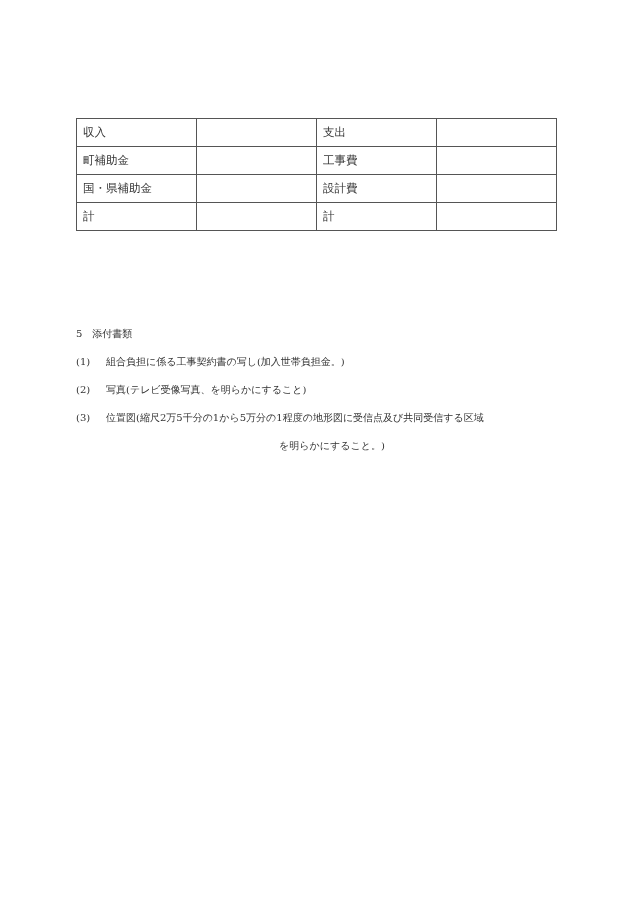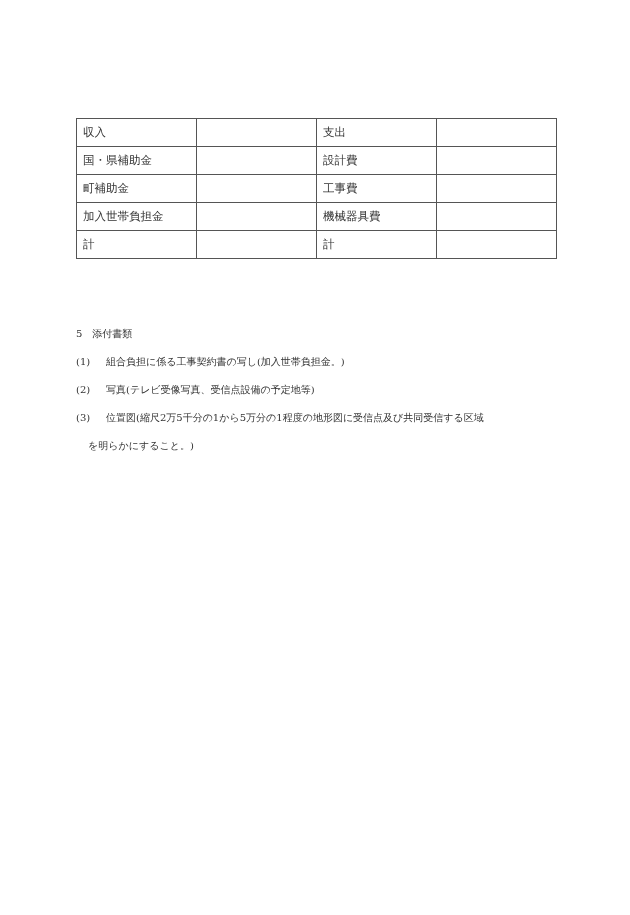"国・県補助金" tr { order: before "町補助金" -> after "町補助金" }
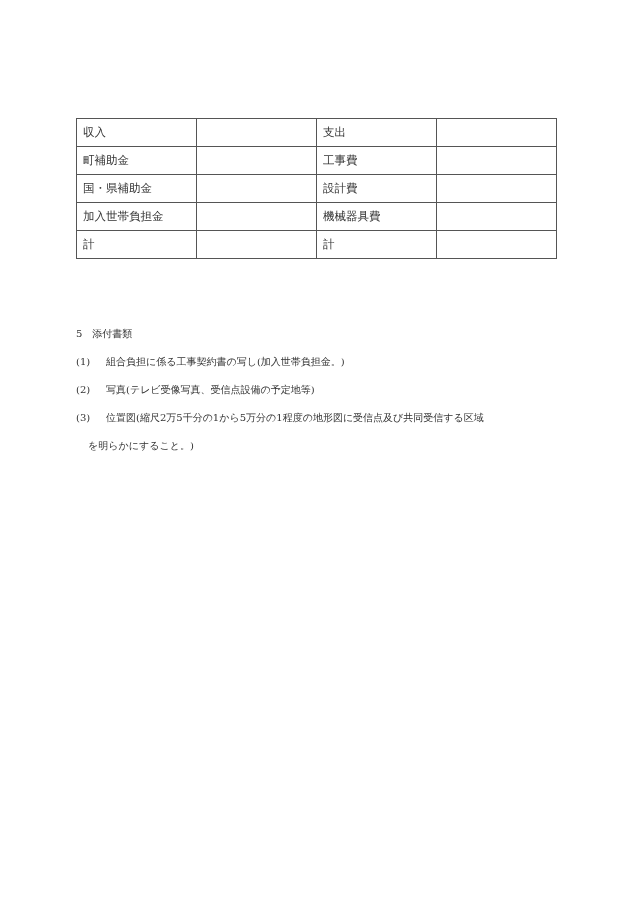"加入世帯負担金" tr { html: <tr> <td>加入世帯負担金</td> <td></td> <td>機械器具費</td> <td></td> </tr> -> none }
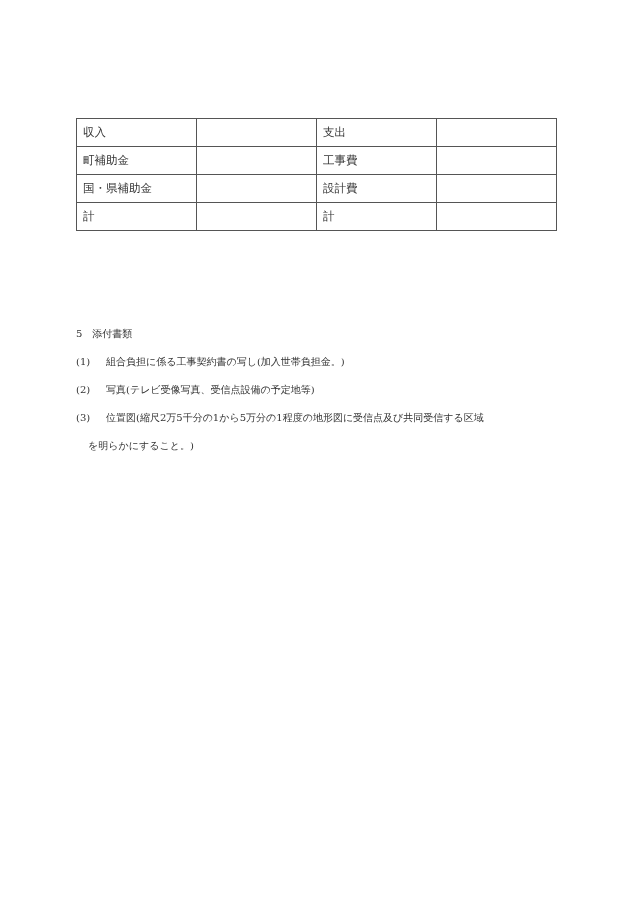"写真(テレビ受像写真、受信点設備の予定地等)" span { text: 受信点設備の予定地等 -> を明らかにすること }
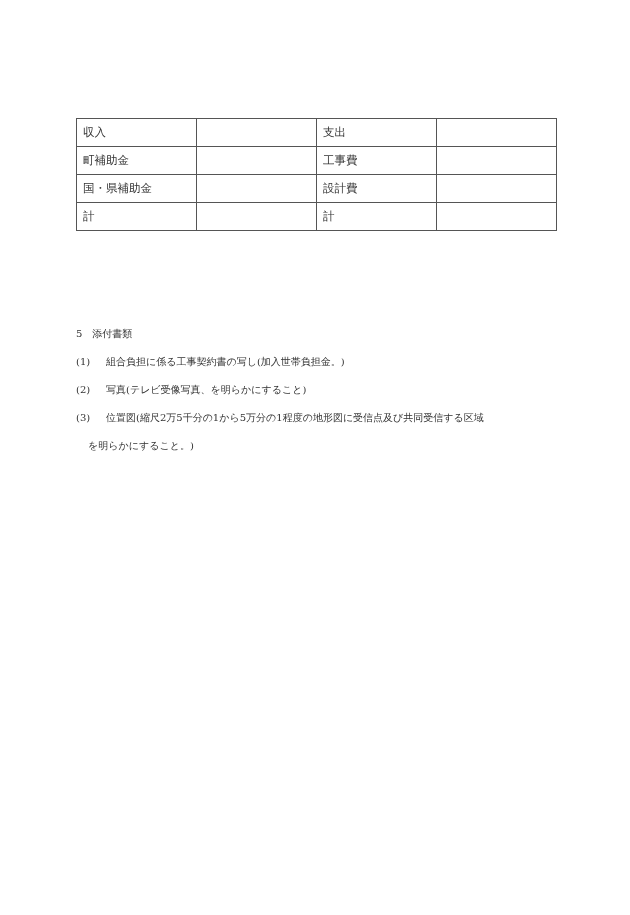"を明らかにすること。)" .attach .cont { text-align: none -> center }
